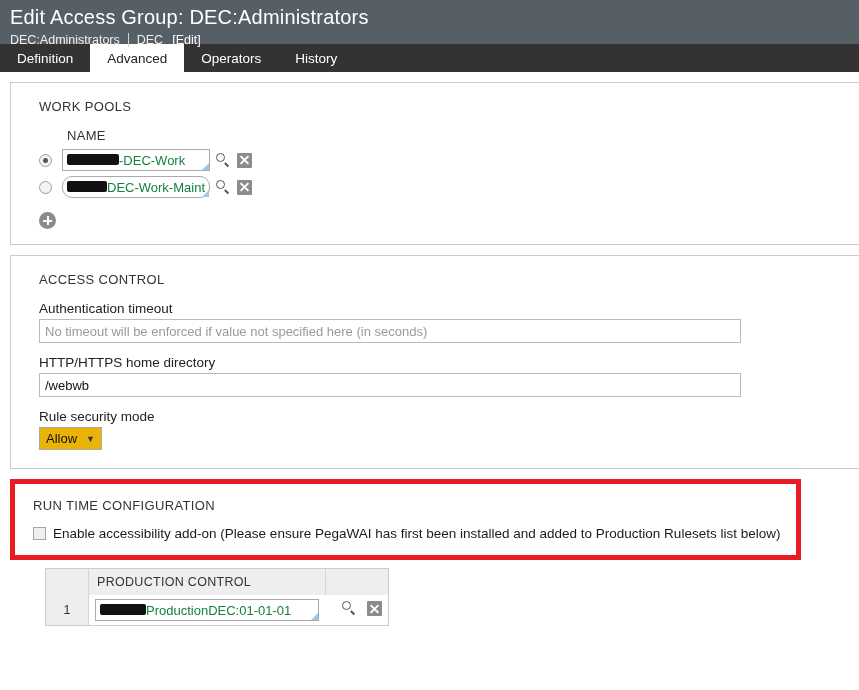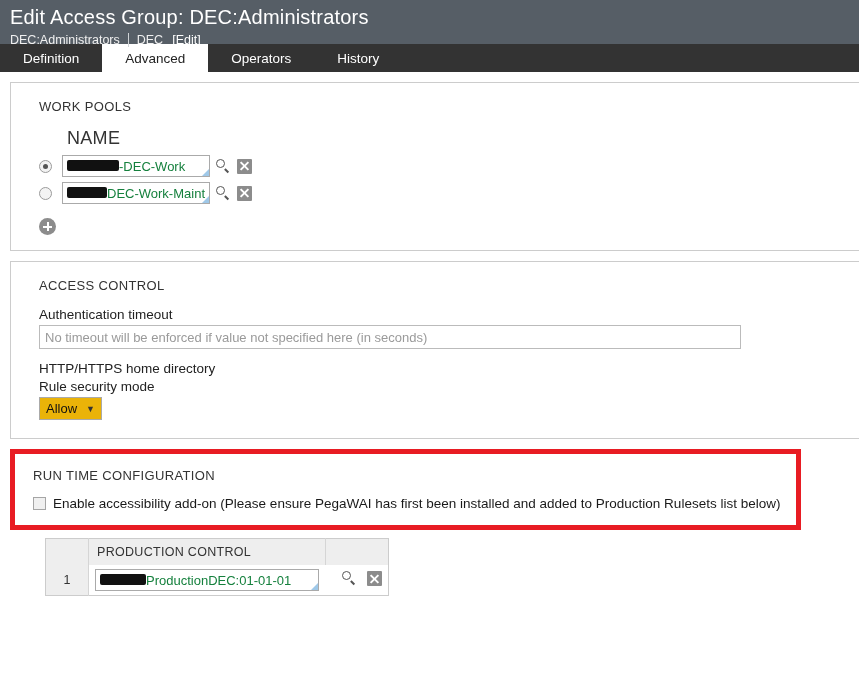"Definition" .tab { padding: 0 23px -> 0 17px }
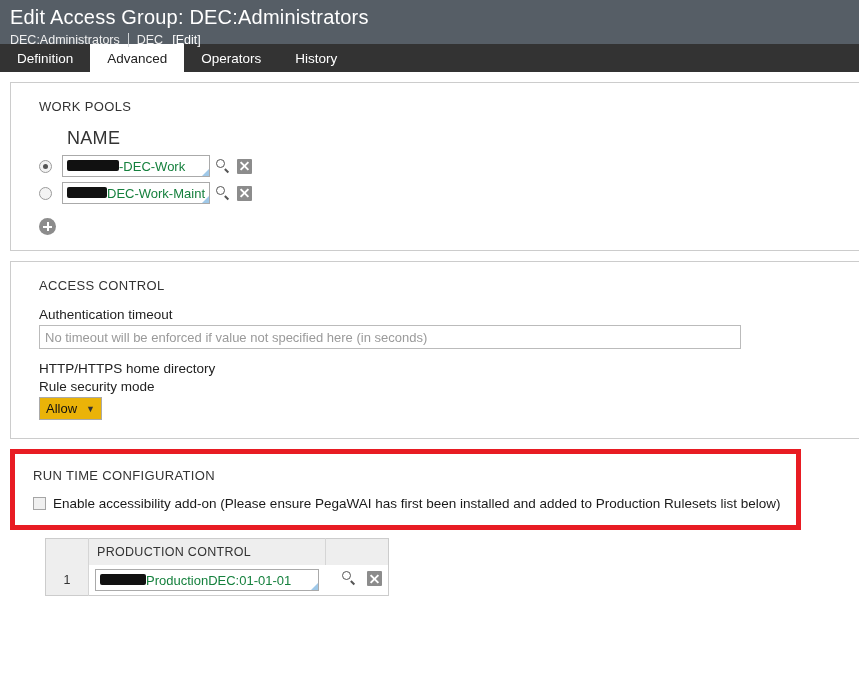"NAME" .col-label { font-size: 18px -> 13px }
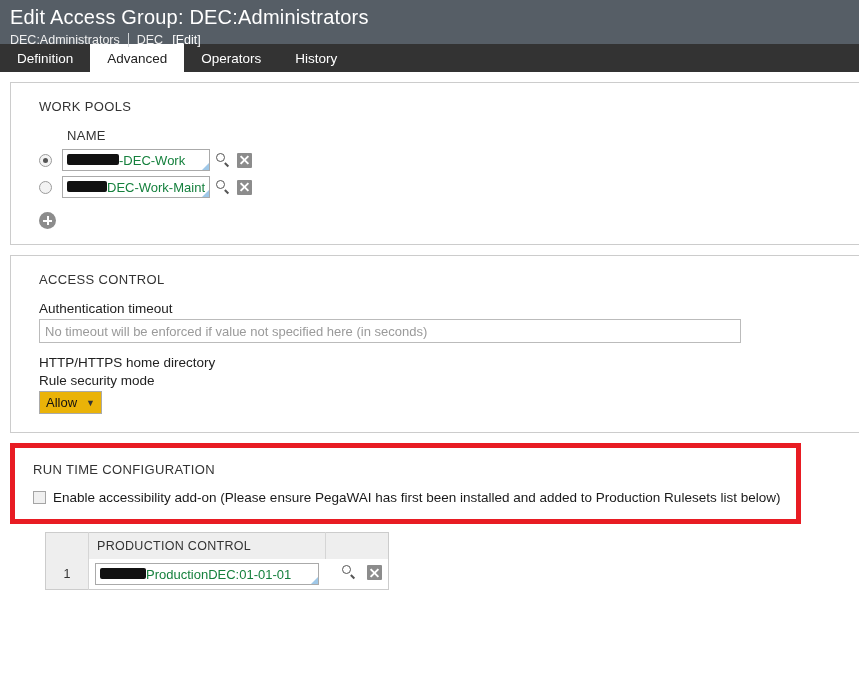"DEC-Work-Maint" span.txt { border-radius: none -> 10px }
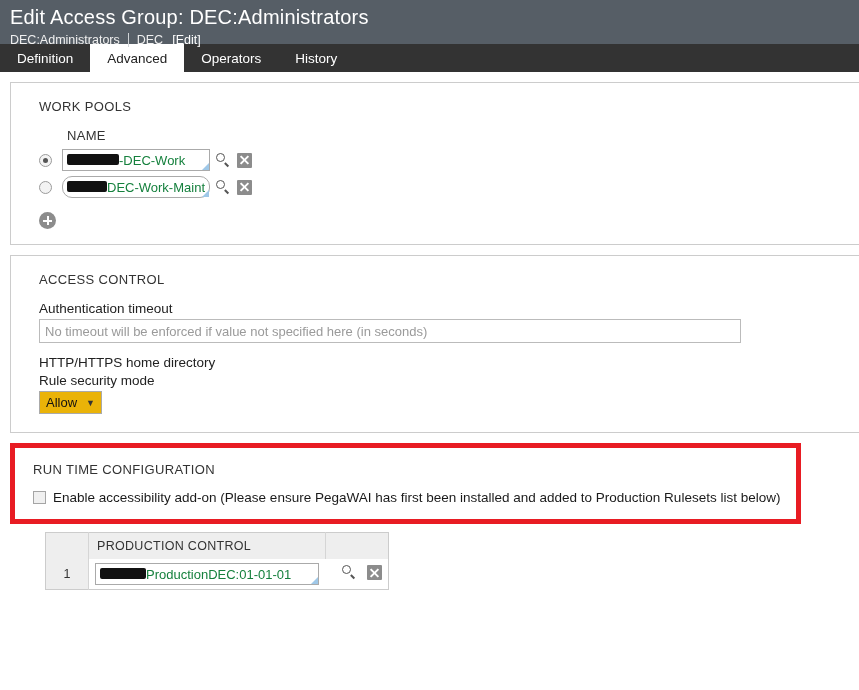"/webwb" input.wide-input { html: none -> <input> }
